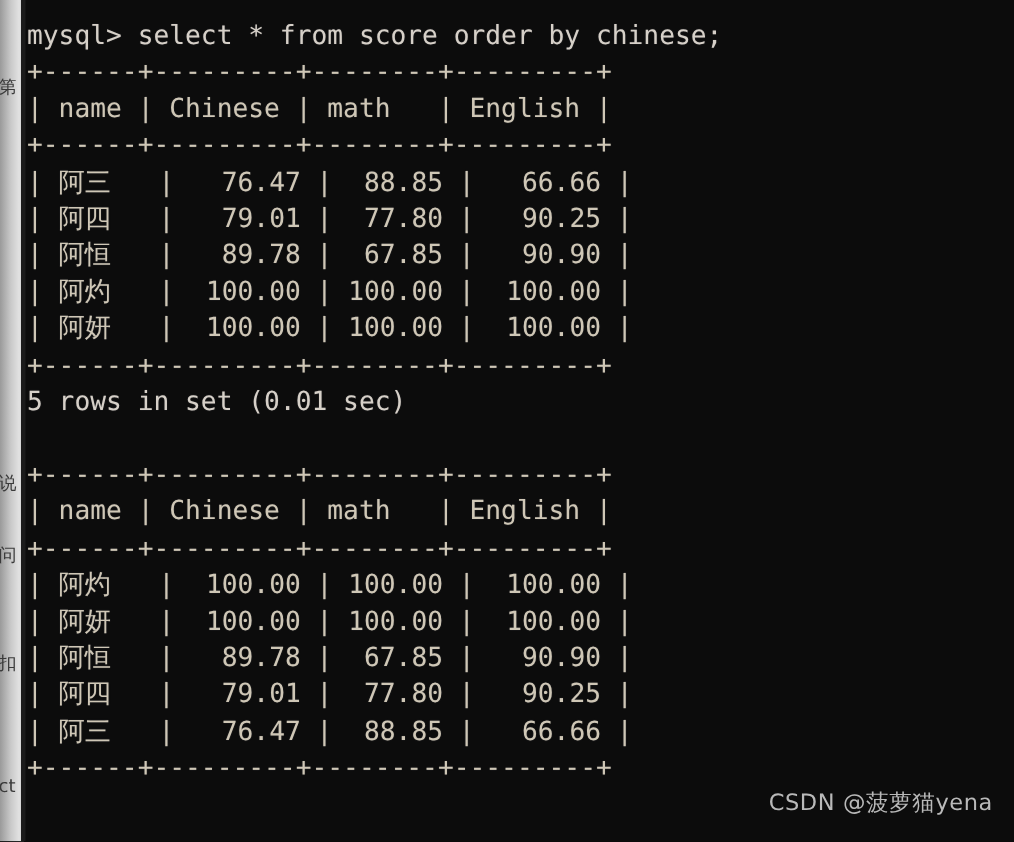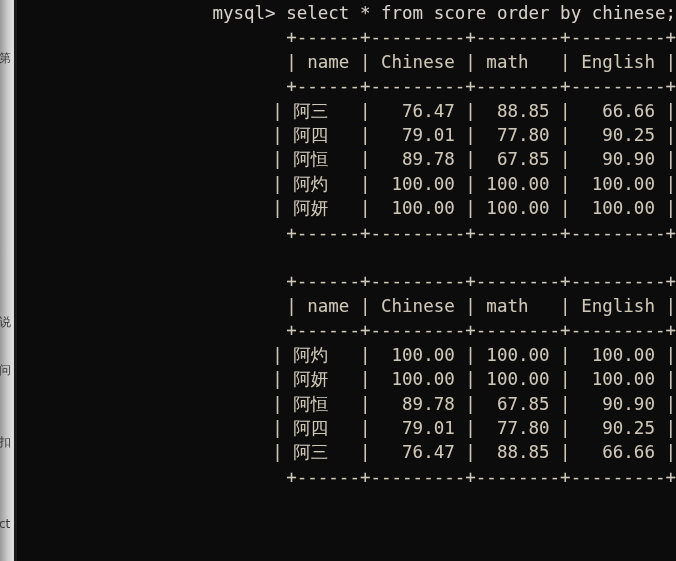"mysql> select * from score" #term-inner { padding-top: 1px -> 12px; text-align: right -> none }
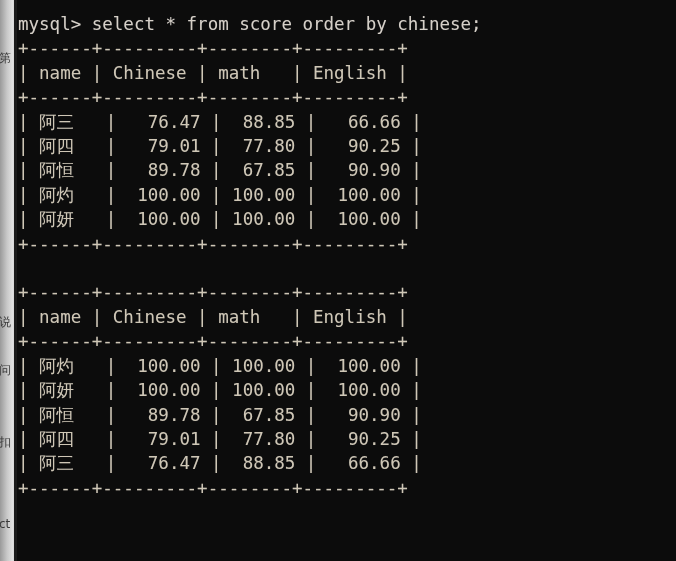"5 rows in set (0.01" pre.term-line { html: none -> <pre>5 rows in set (0.01 sec)</pre> }
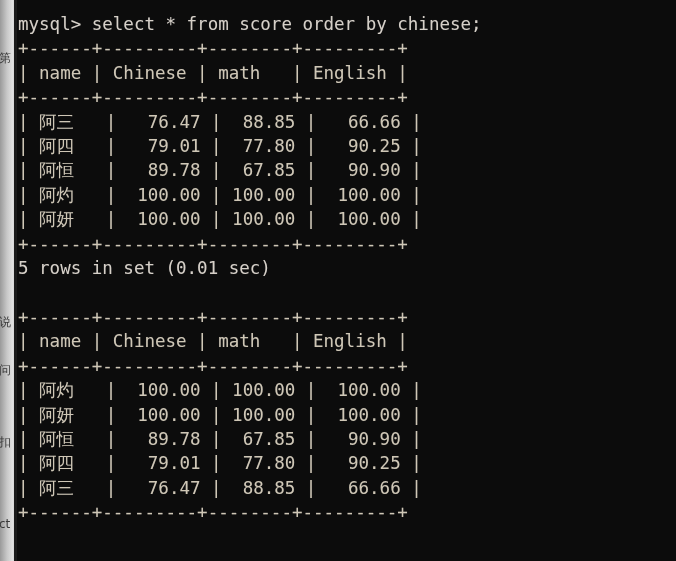"CSDN @菠萝猫yena" div { html: none -> <div>CSDN @菠萝猫yena</div> }
